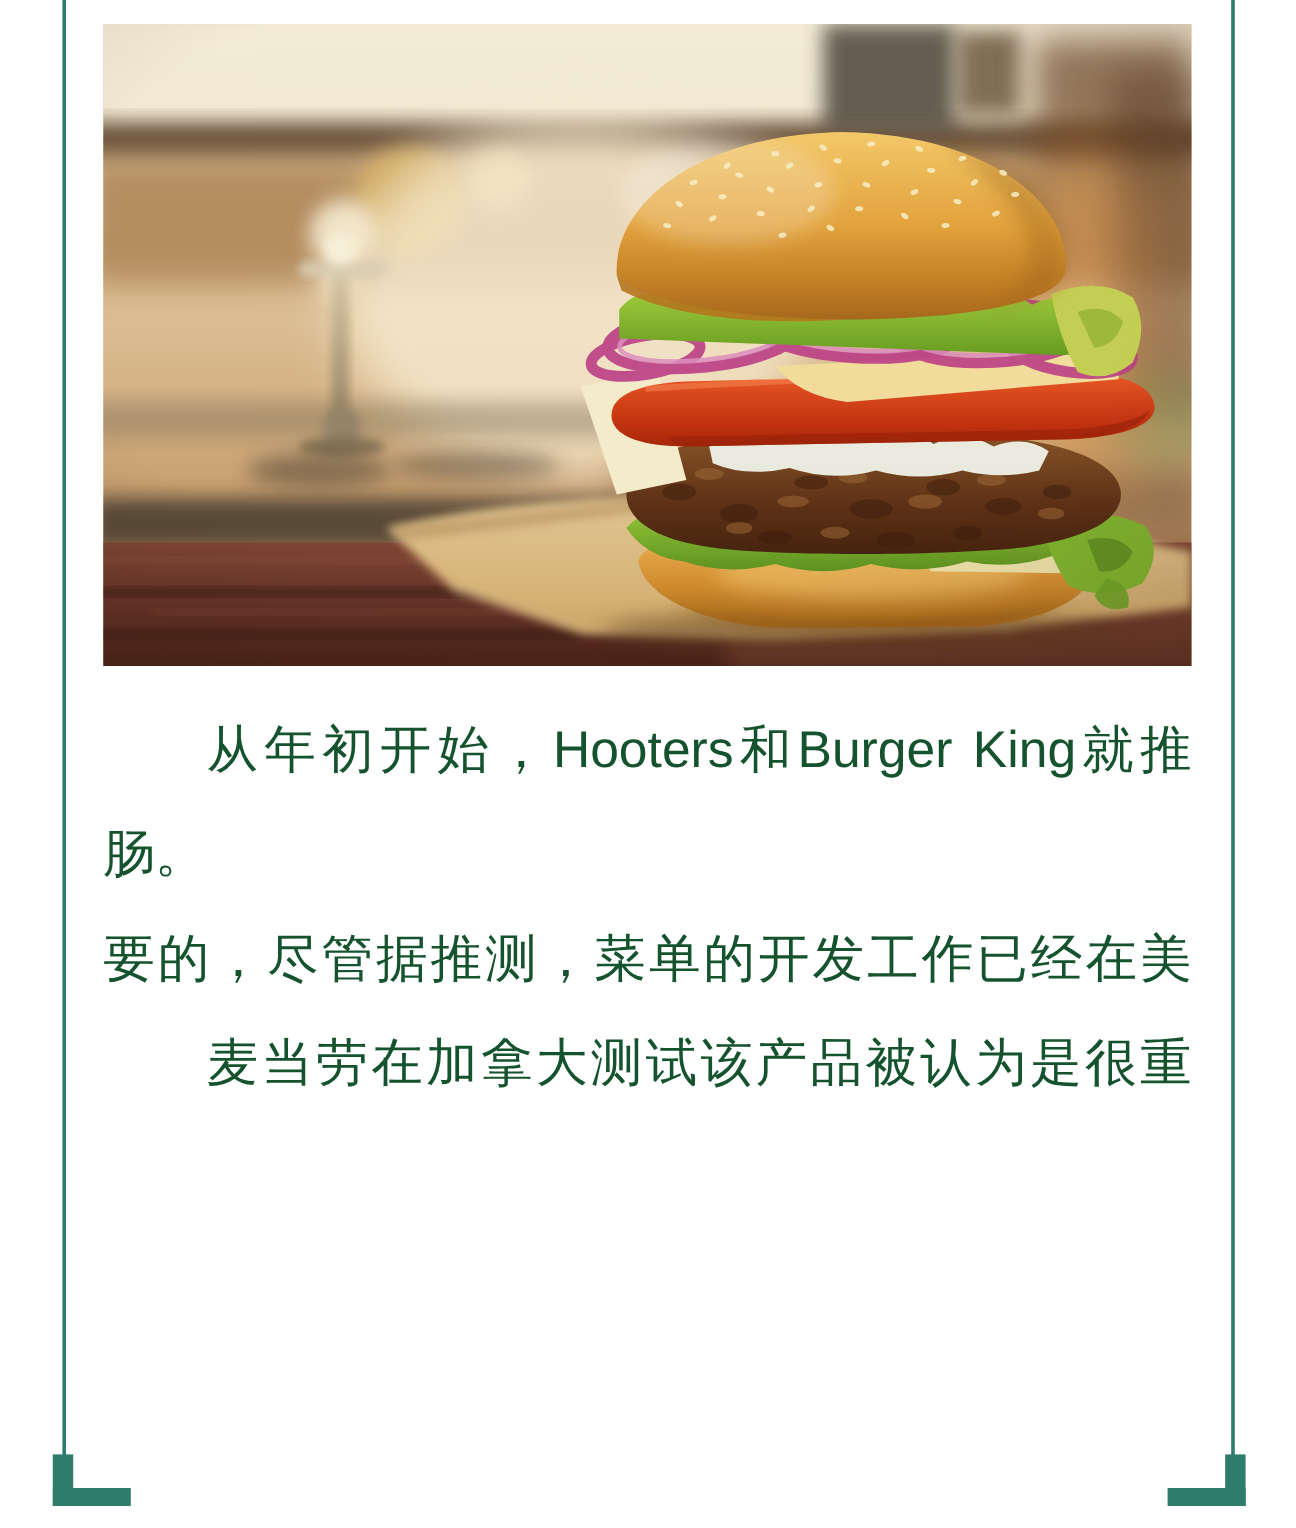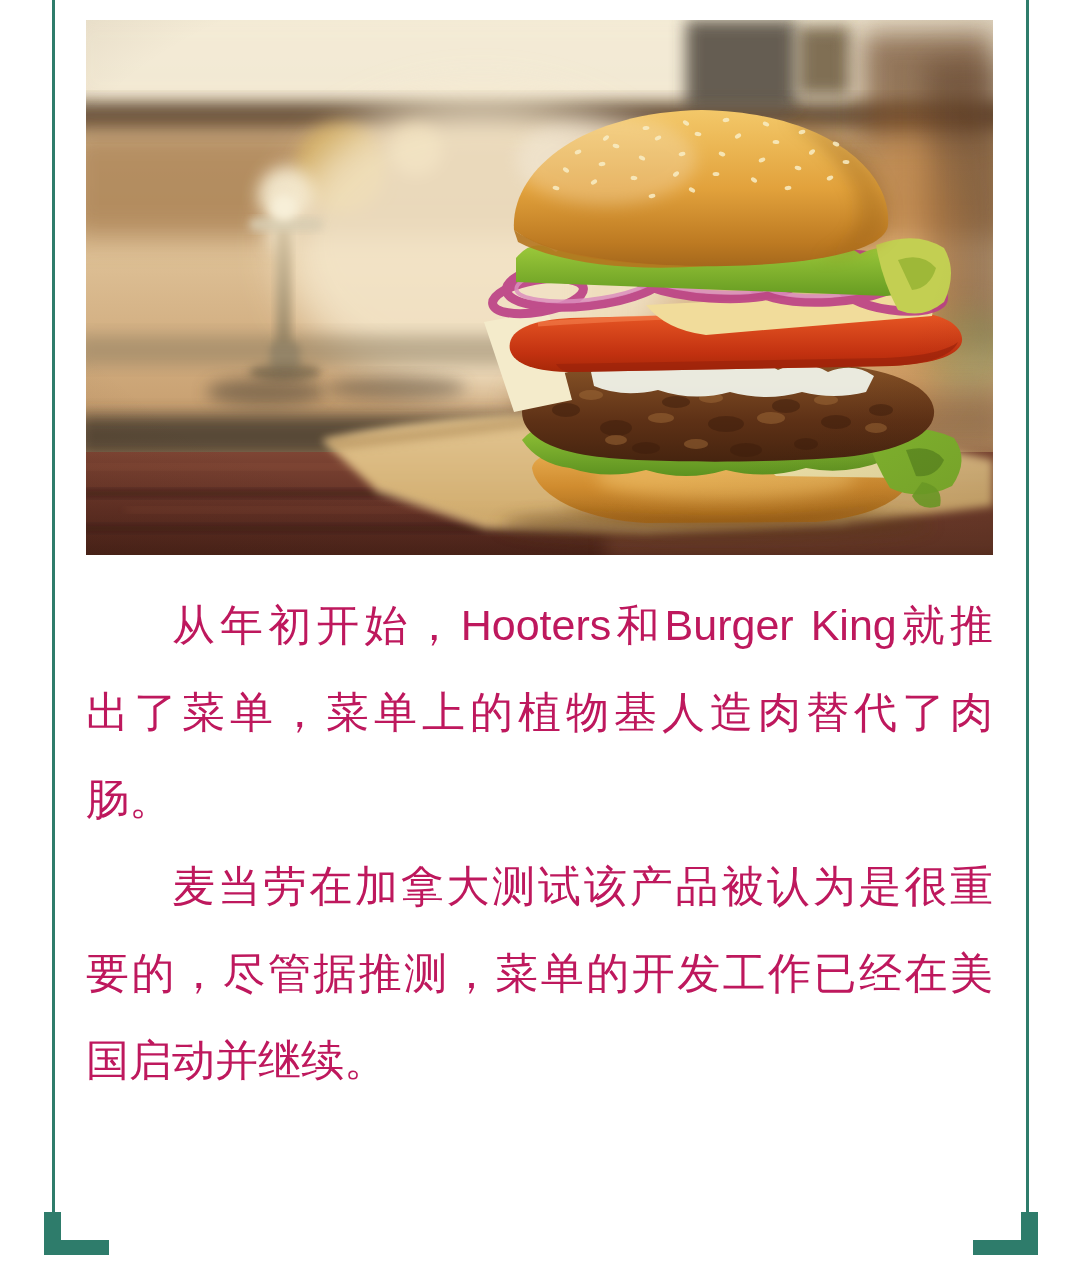"从年初开始，Hooters和Burger King就推" div.article { color: #be185d -> #14532d }
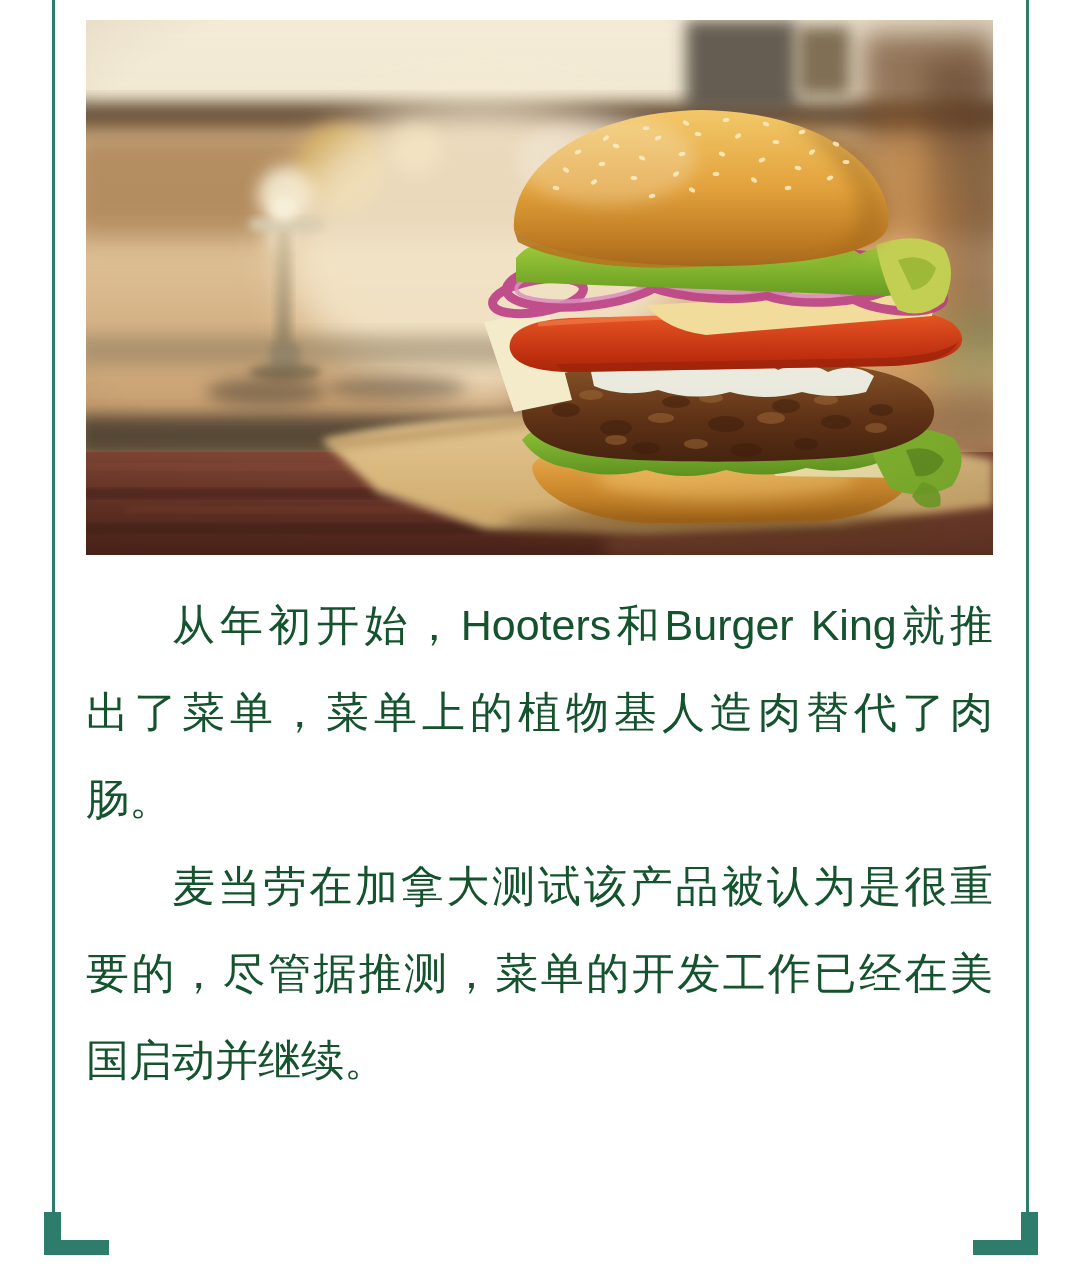"出了菜单，菜单上的植物基人造肉替代了肉" div.line { html: <div>出了菜单，菜单上的植物基人造肉替代了肉</div> -> none }
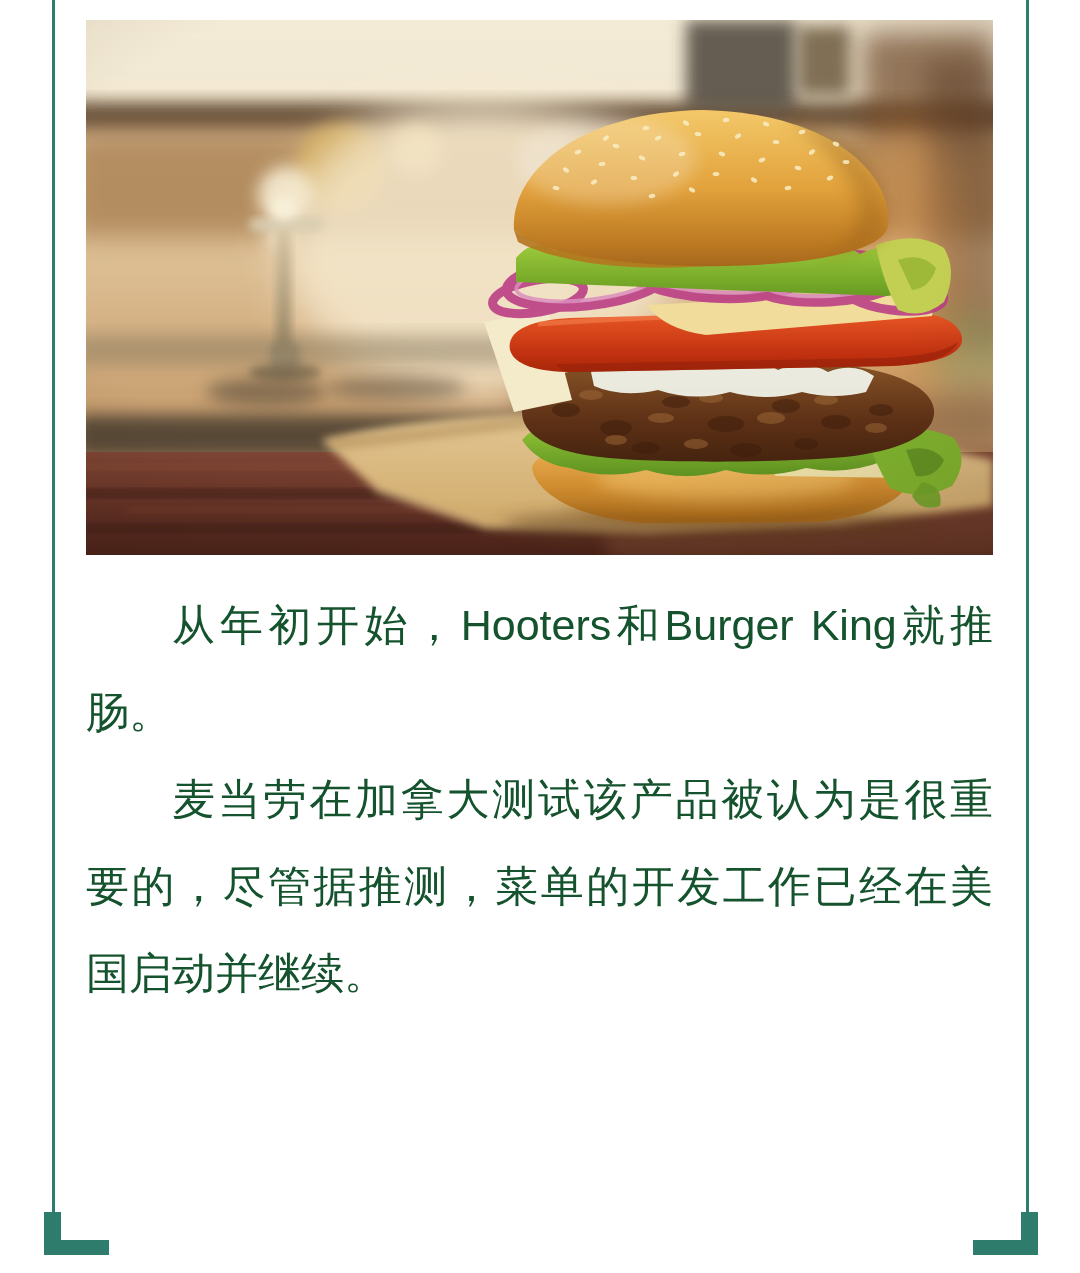"麦当劳在加拿大测试该产品被认为是很重" div.line { order: before "要的，尽管据推测，菜单的开发工作已经在美" -> after "要的，尽管据推测，菜单的开发工作已经在美" }
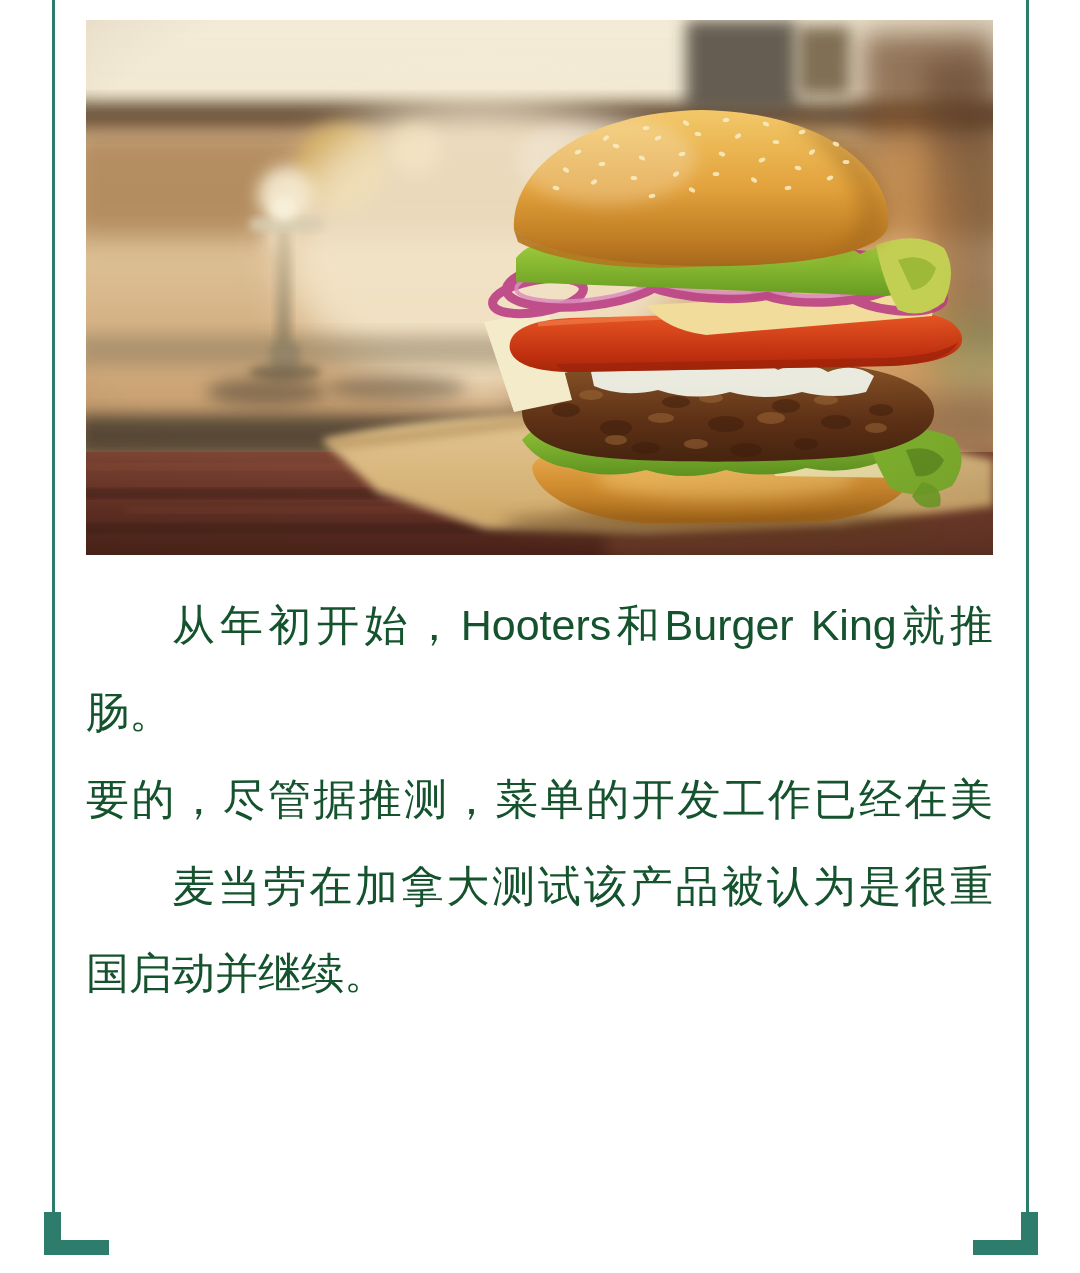"国启动并继续。" div.line { html: <div>国启动并继续。</div> -> none }
